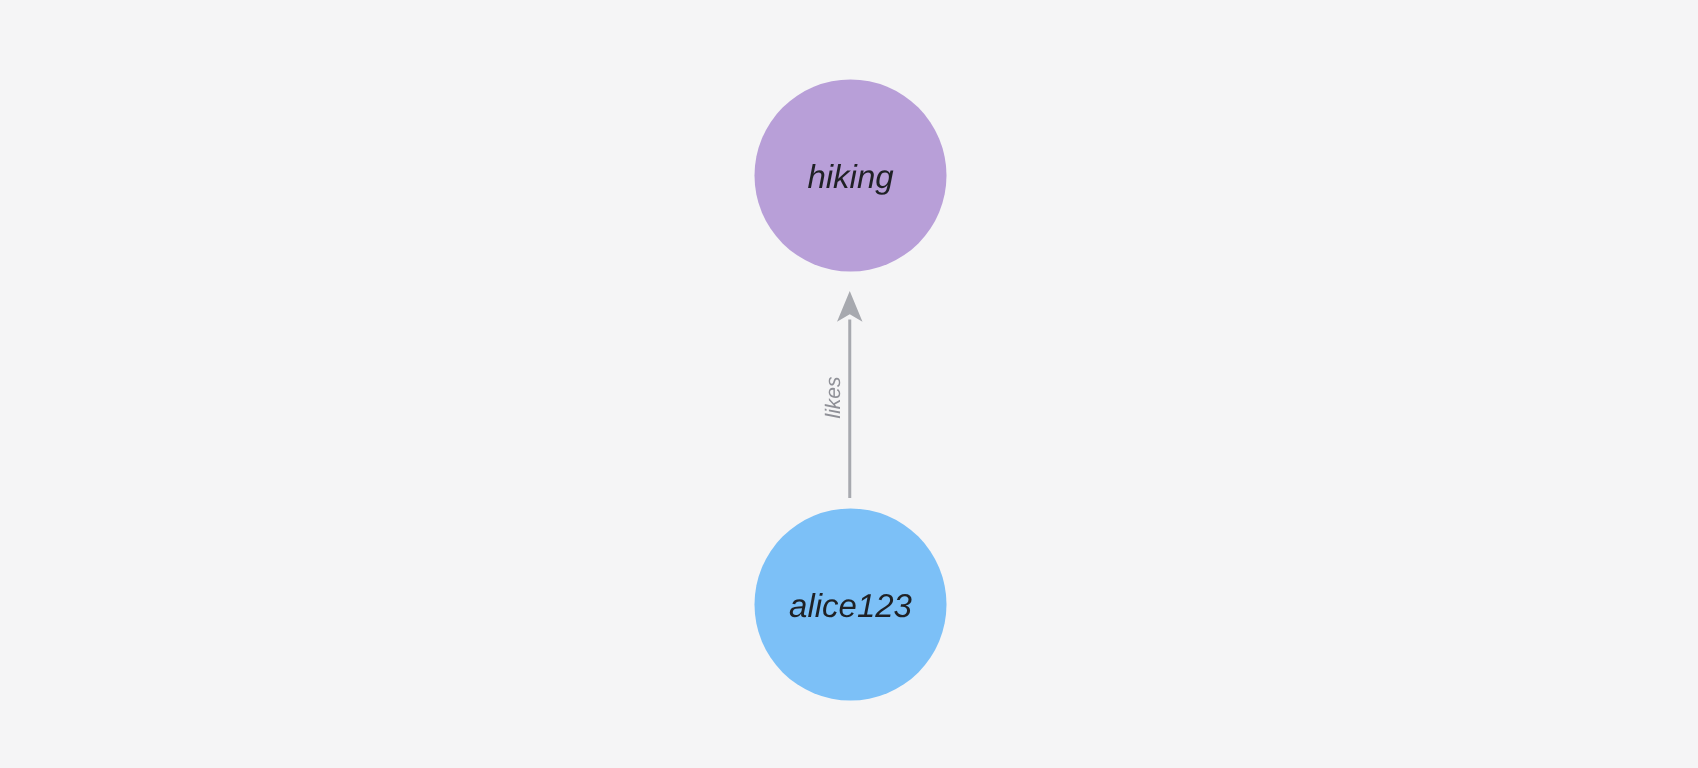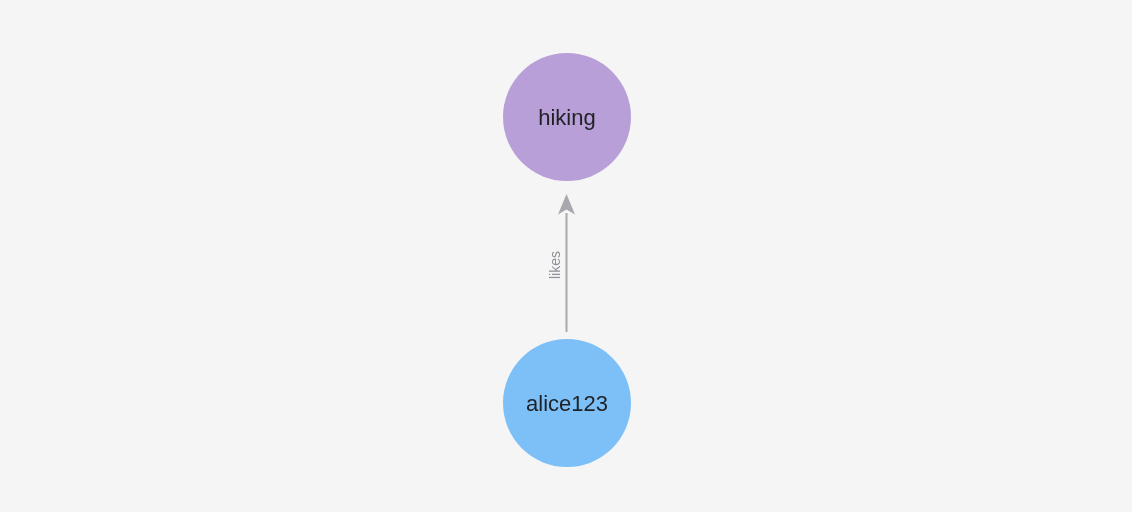"hiking" .graph-wrap { font-style: none -> italic }
